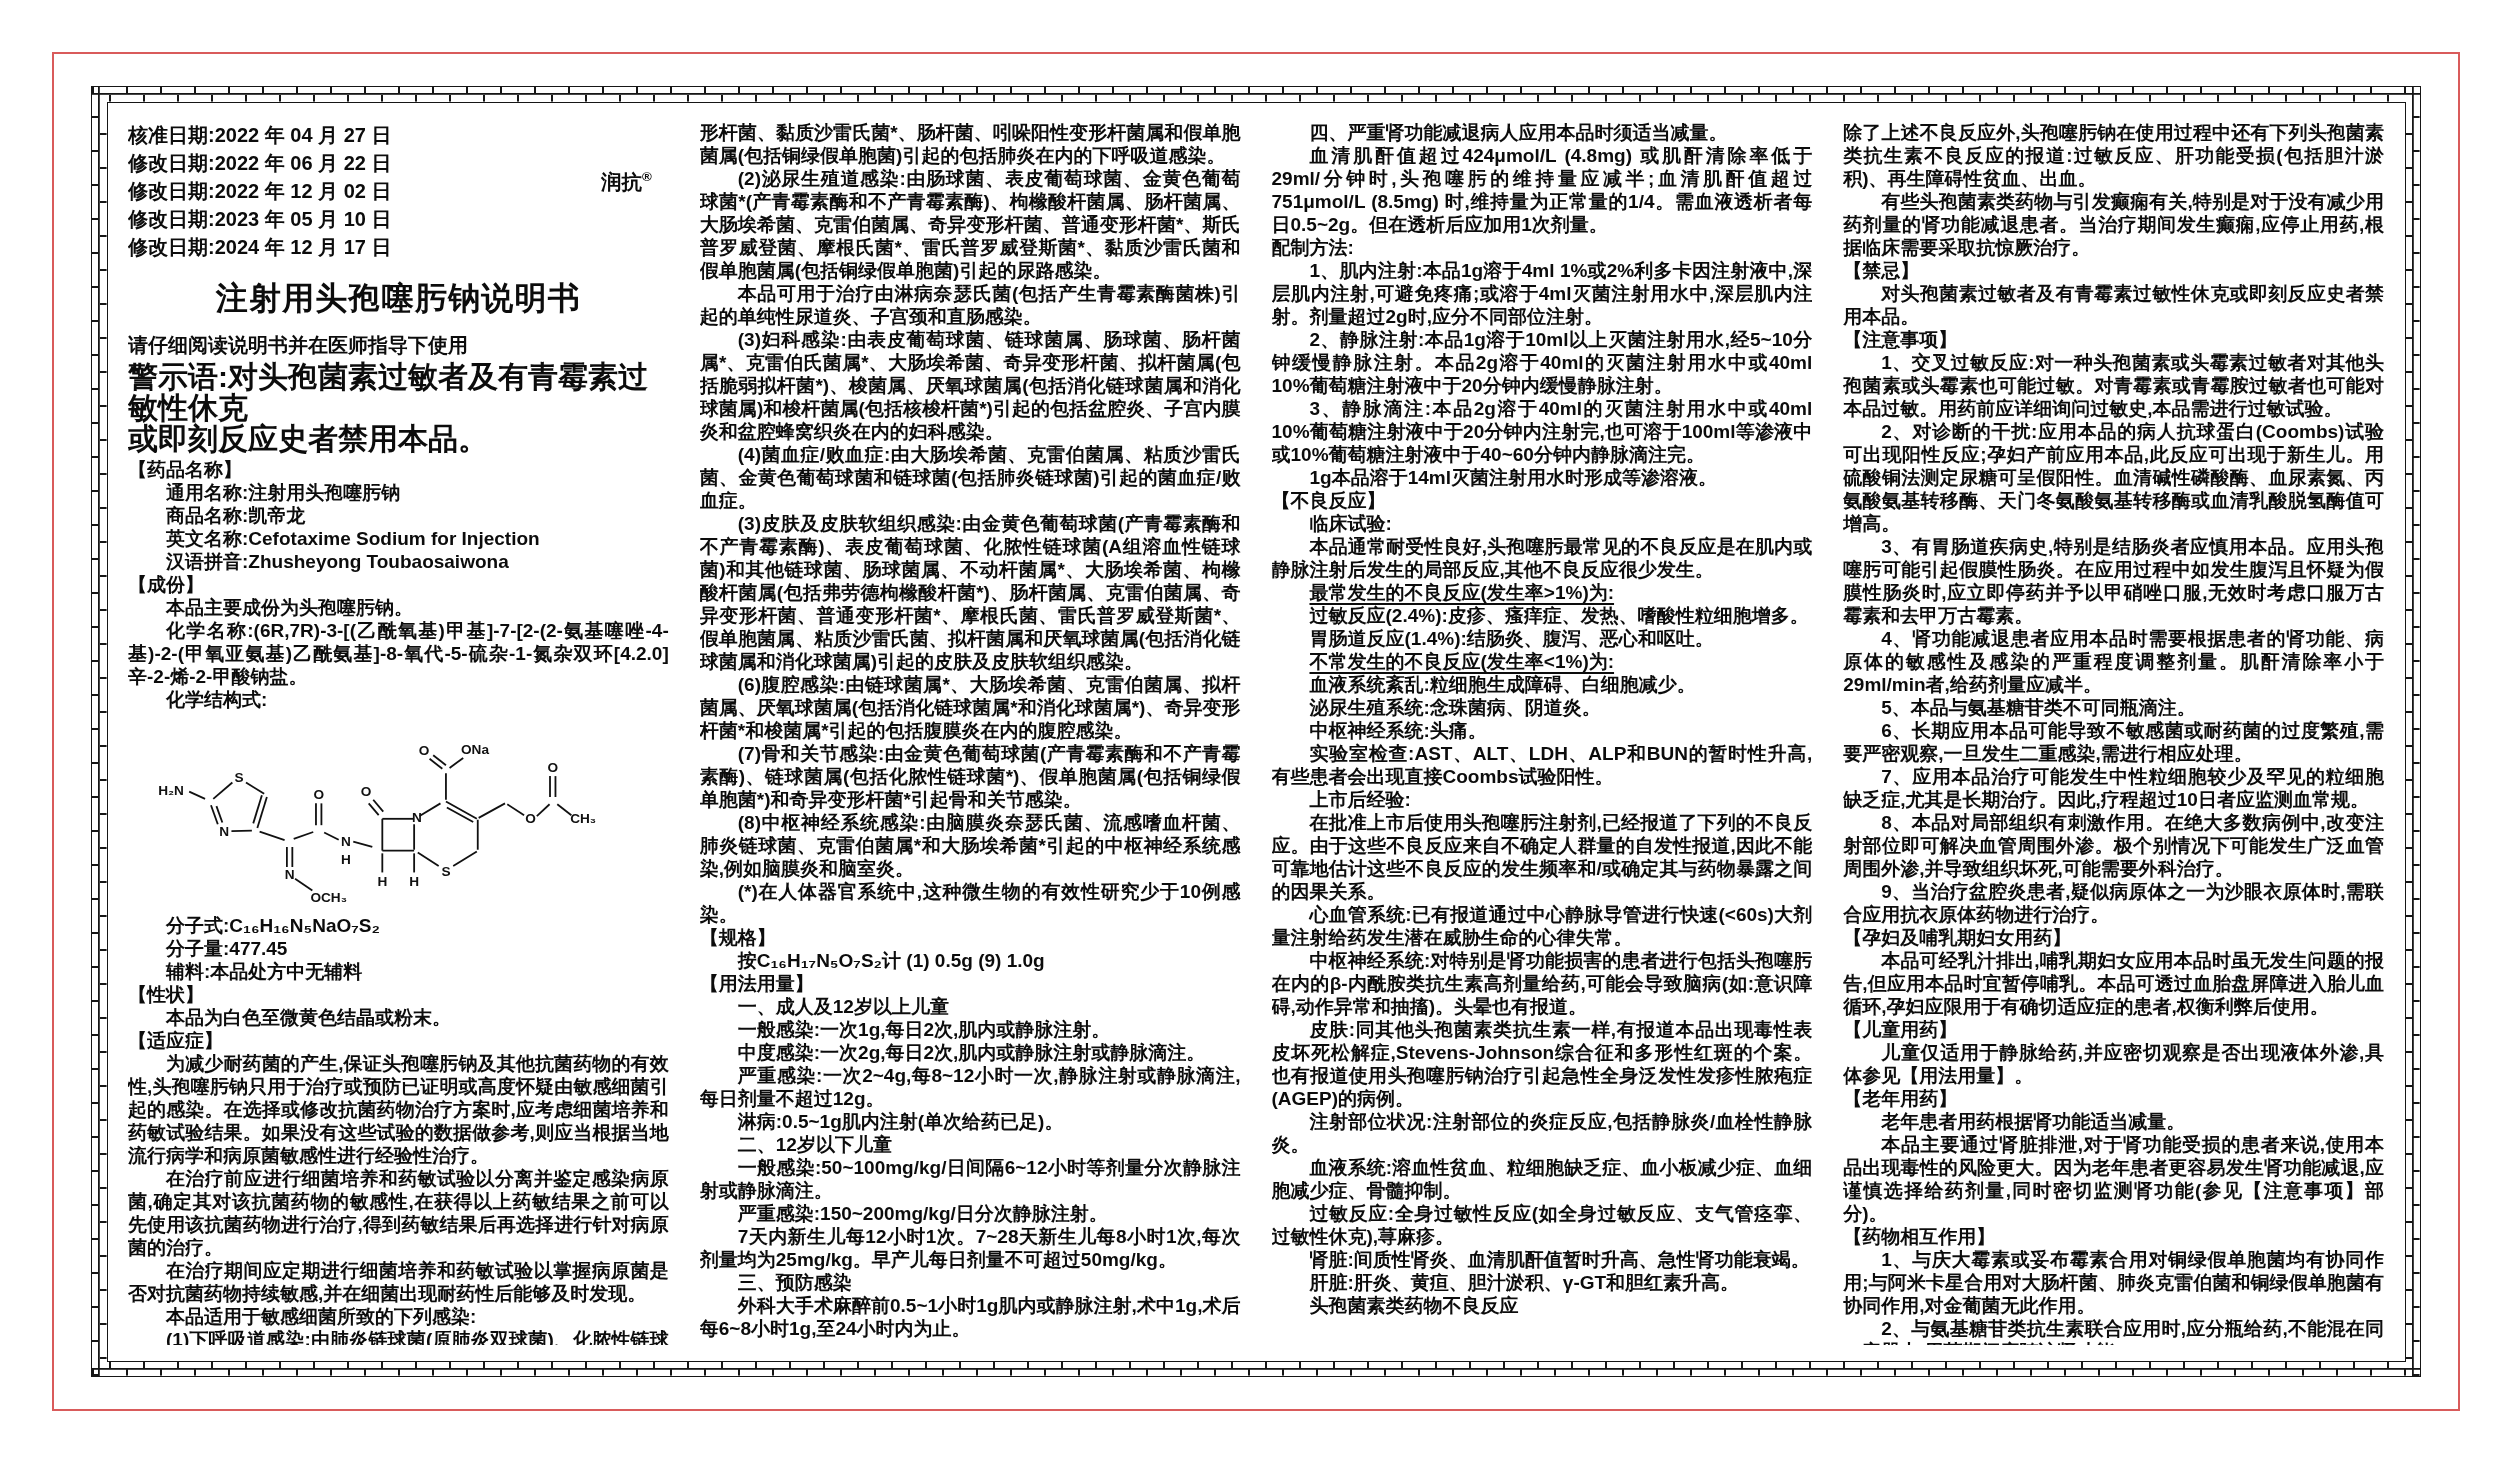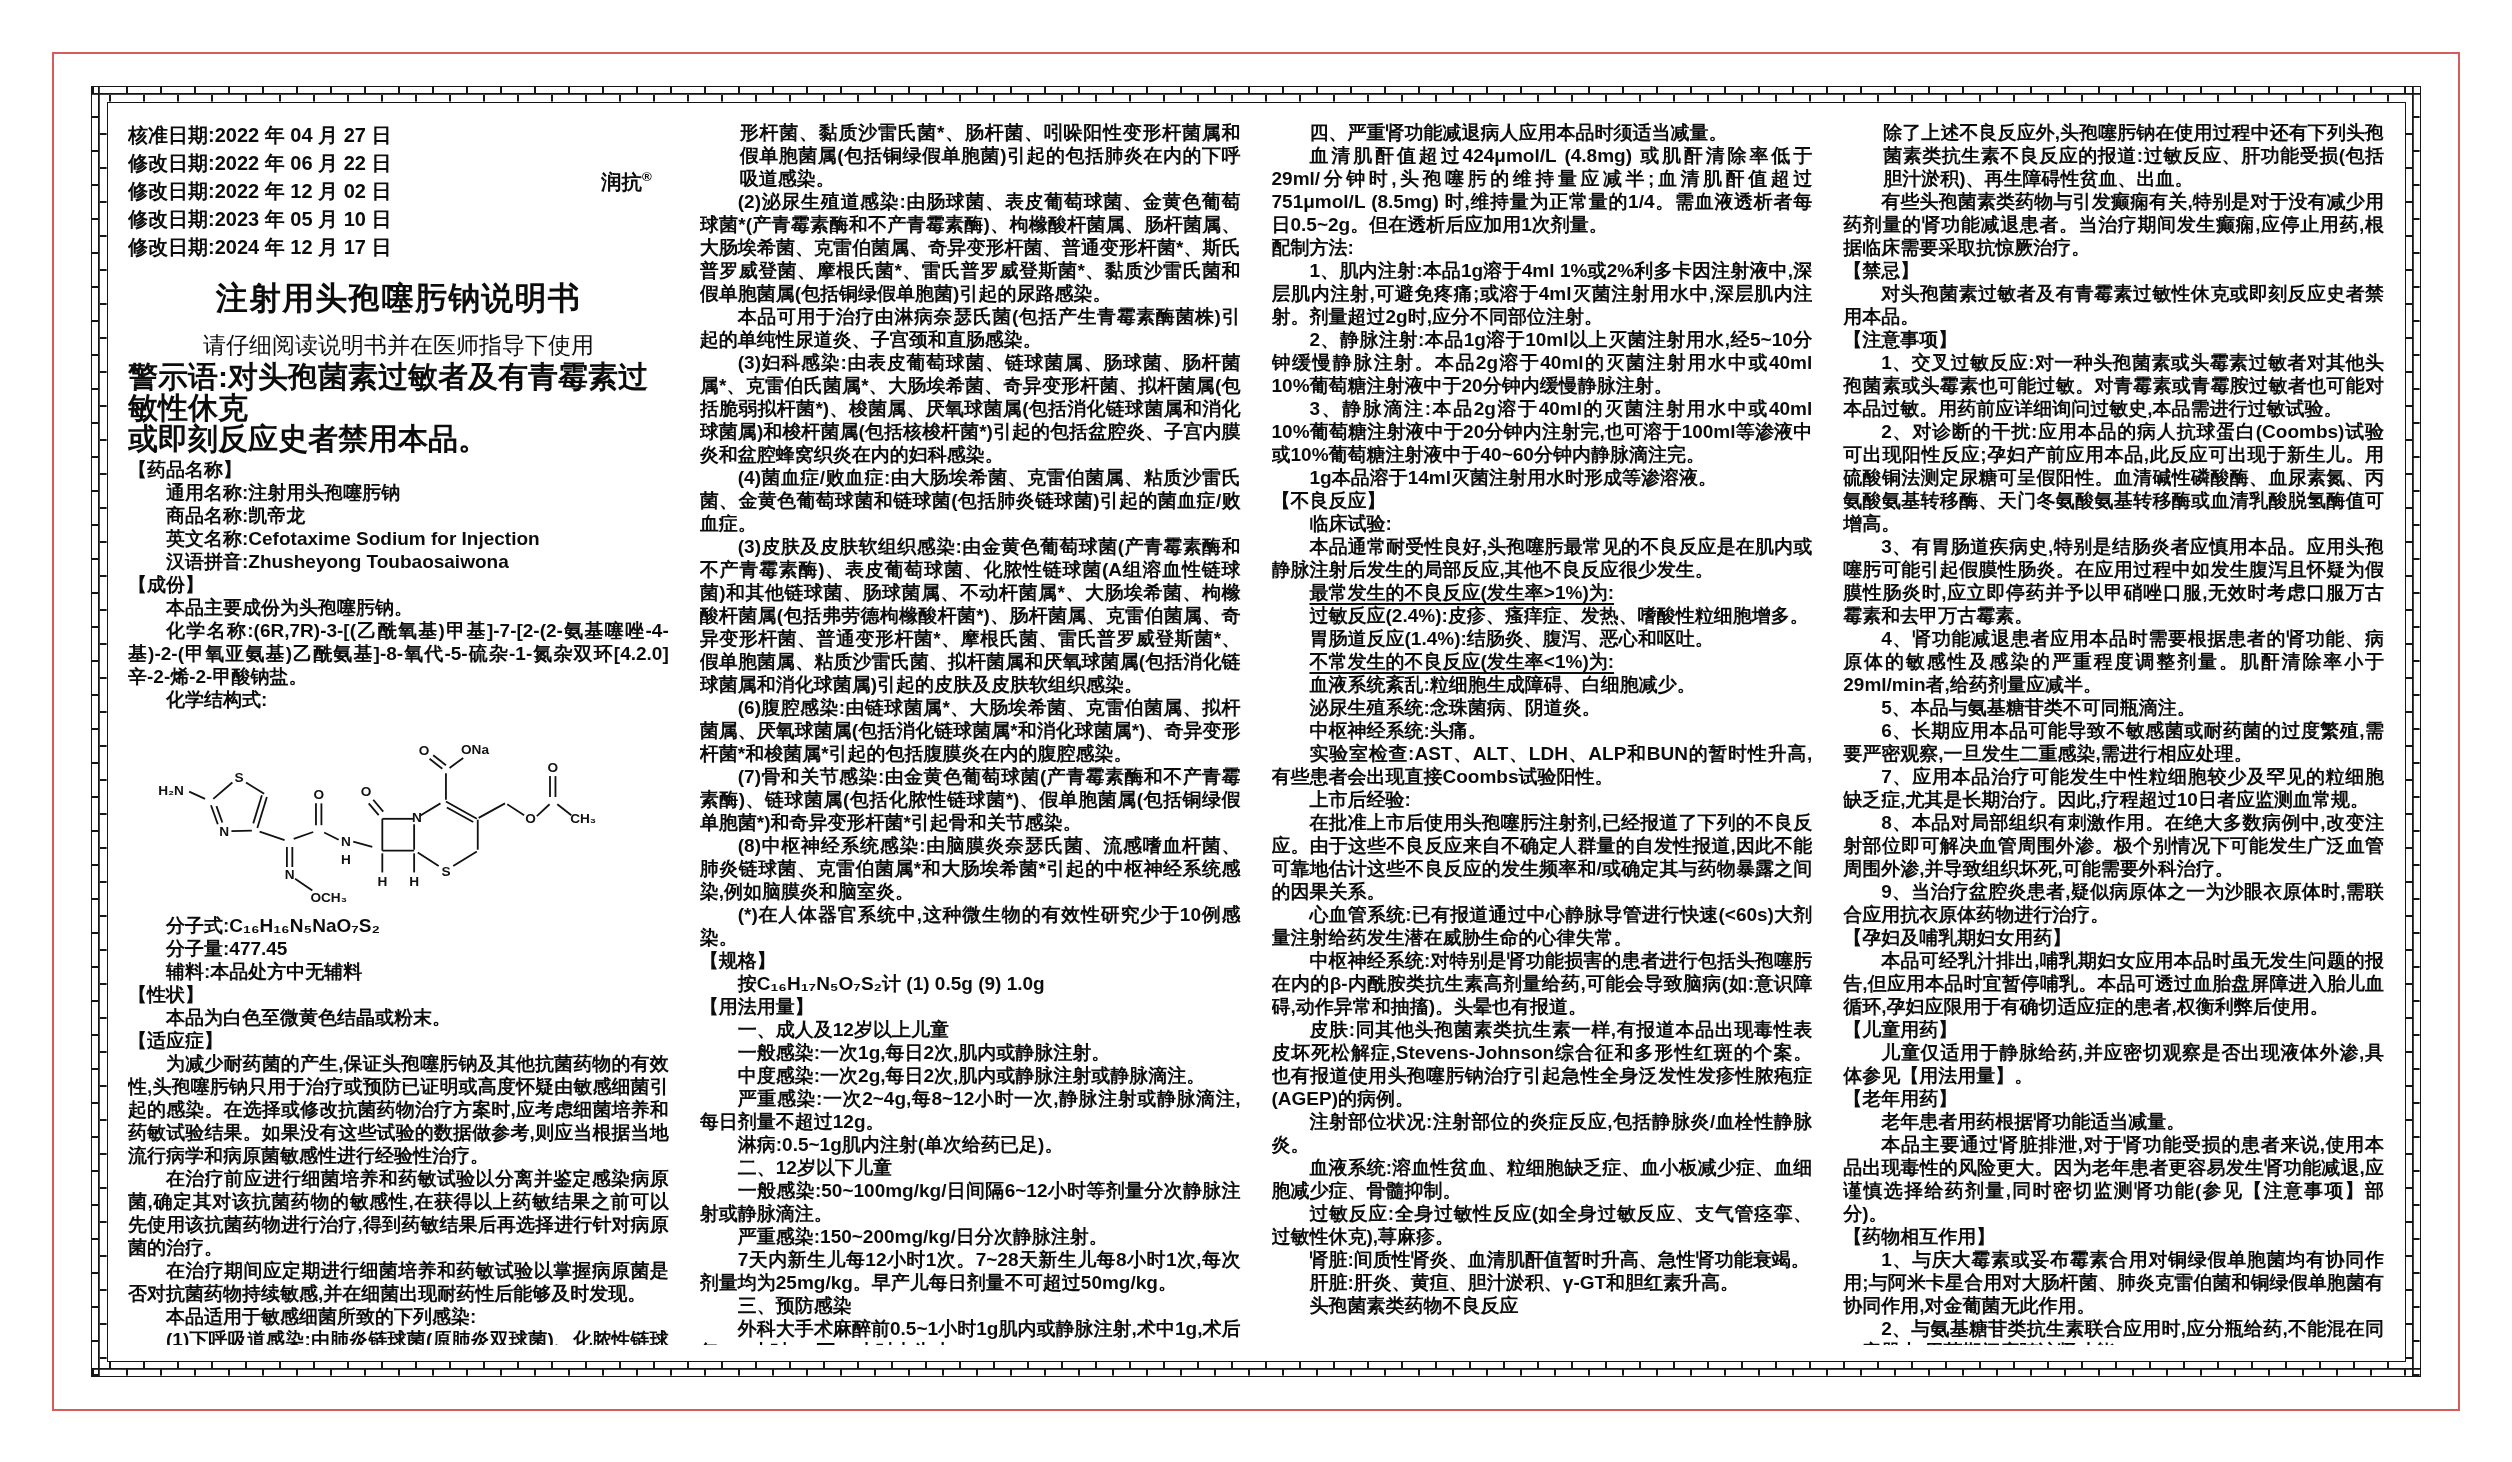"形杆菌、黏质沙雷氏菌*、肠杆菌、吲哚阳性变形杆菌属和假单胞菌属(包括铜绿假单胞菌" .s-cont { margin-left: 40px -> none }
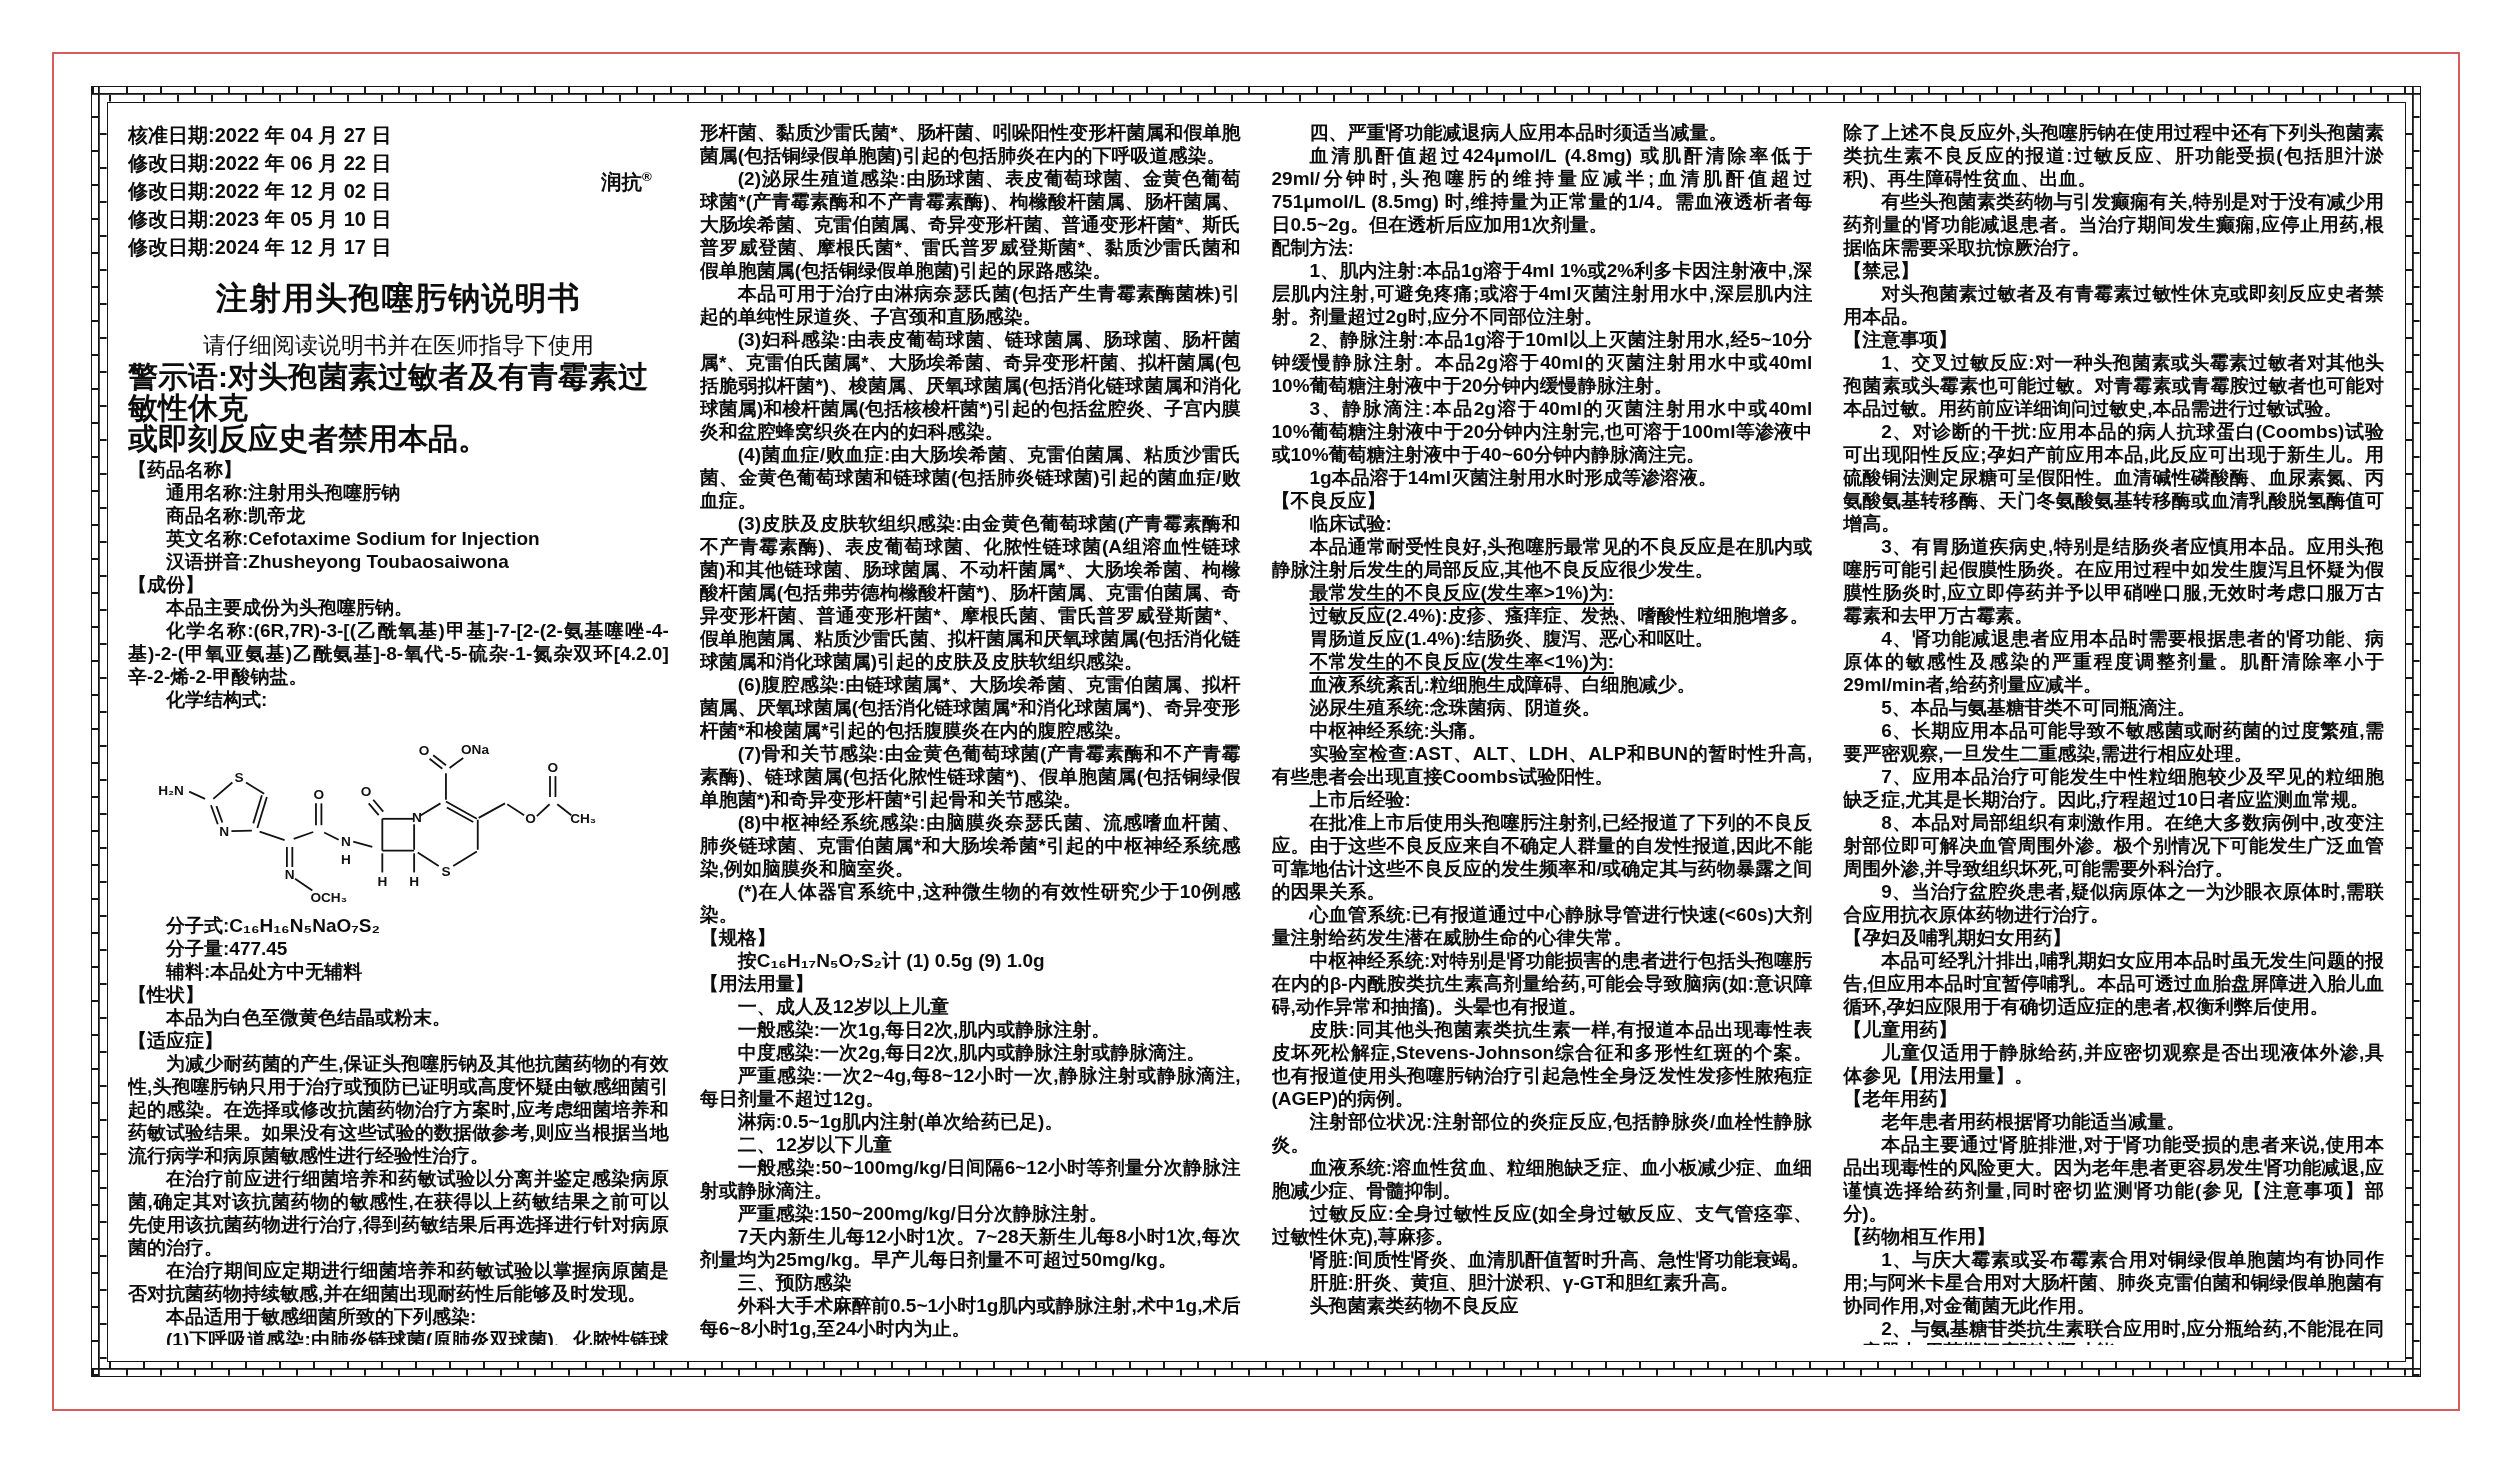"请仔细阅读说明书并在医师指导下使用" .doc-subtitle { font-size: 23px -> 20px; font-weight: normal -> bold; text-align: center -> left }
